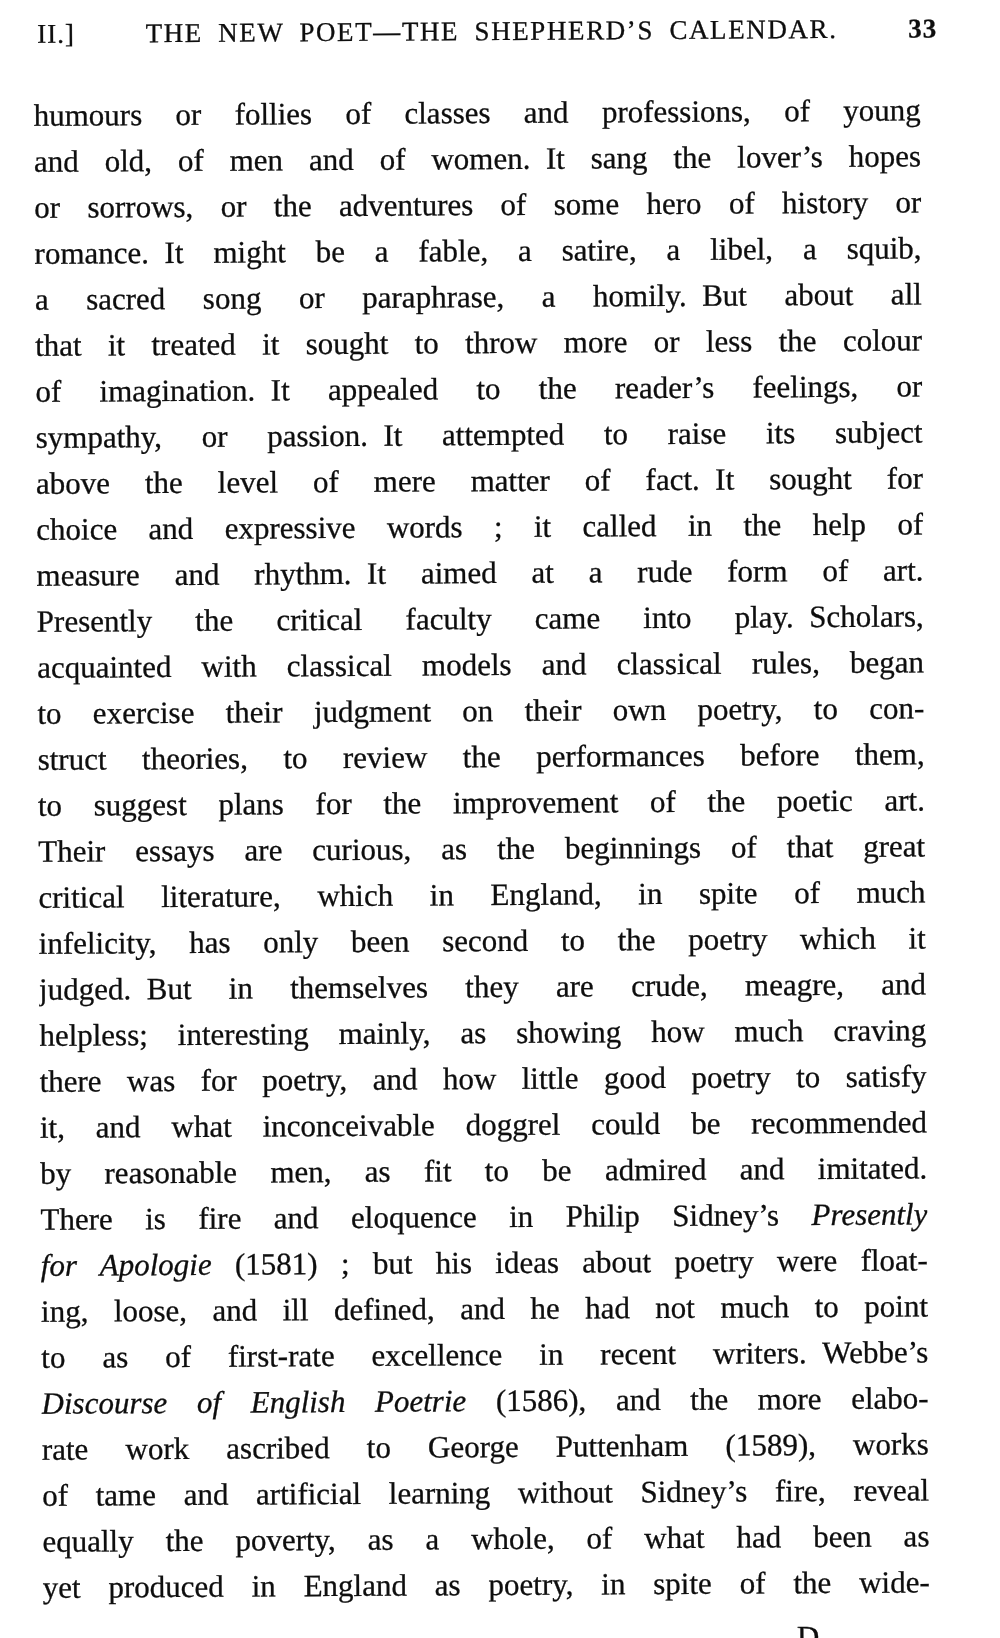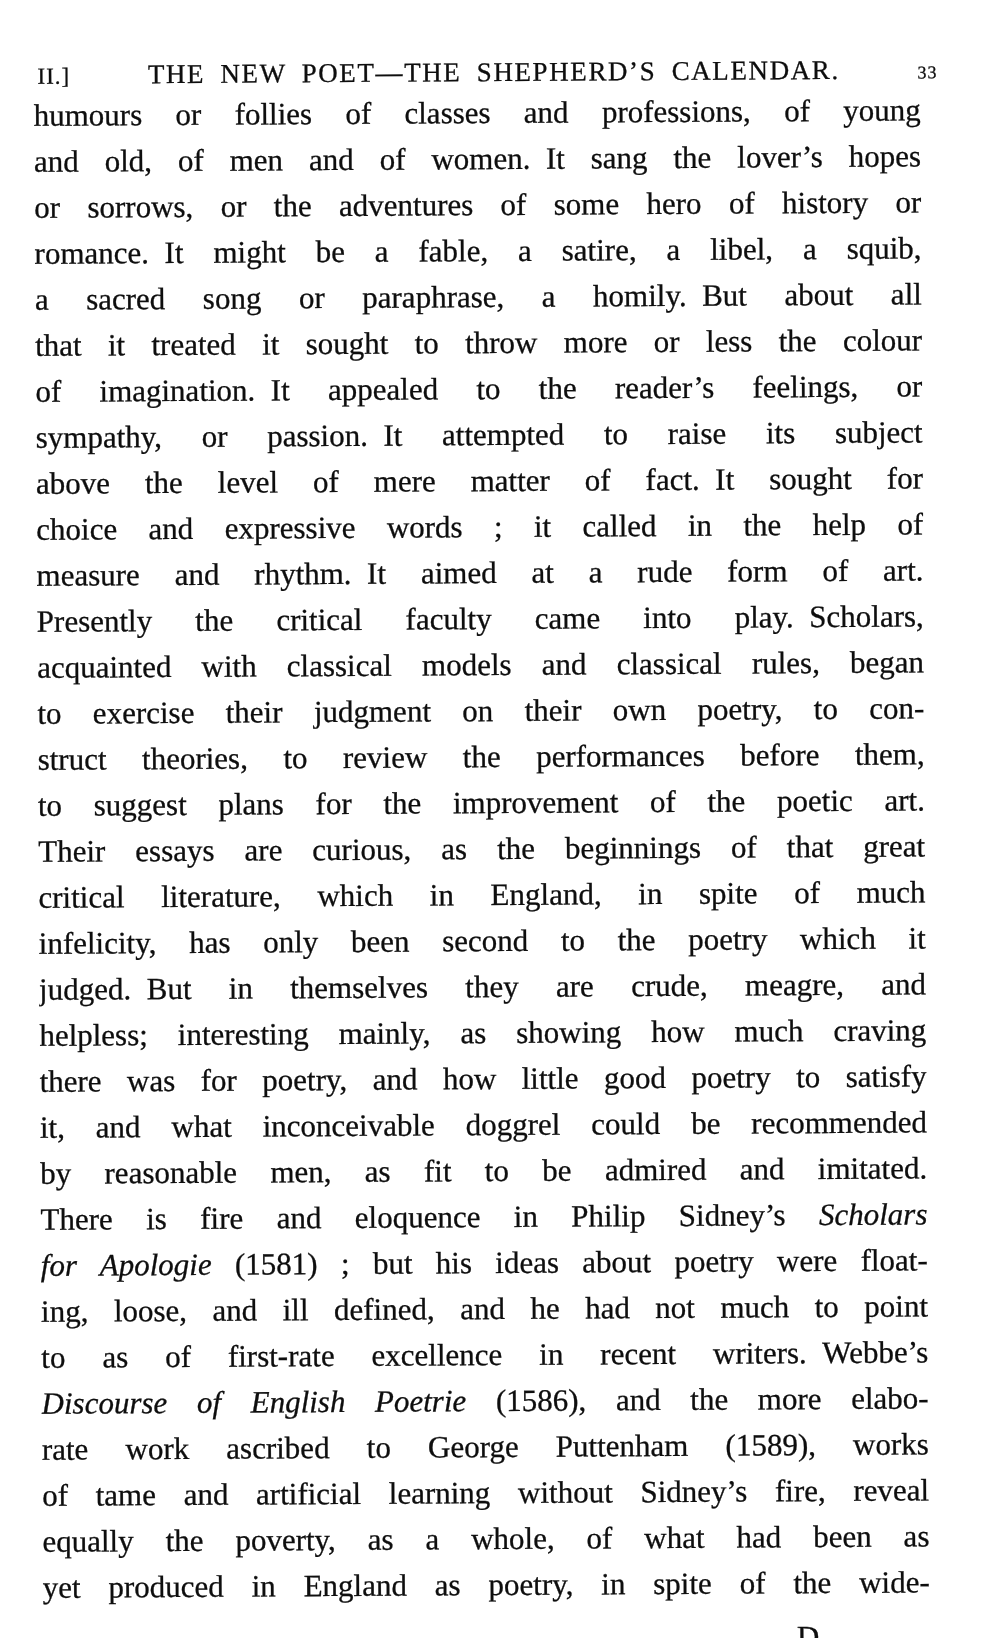"II.]" .section-label { font-size: 23px -> 27px; margin-top: 45px -> none }
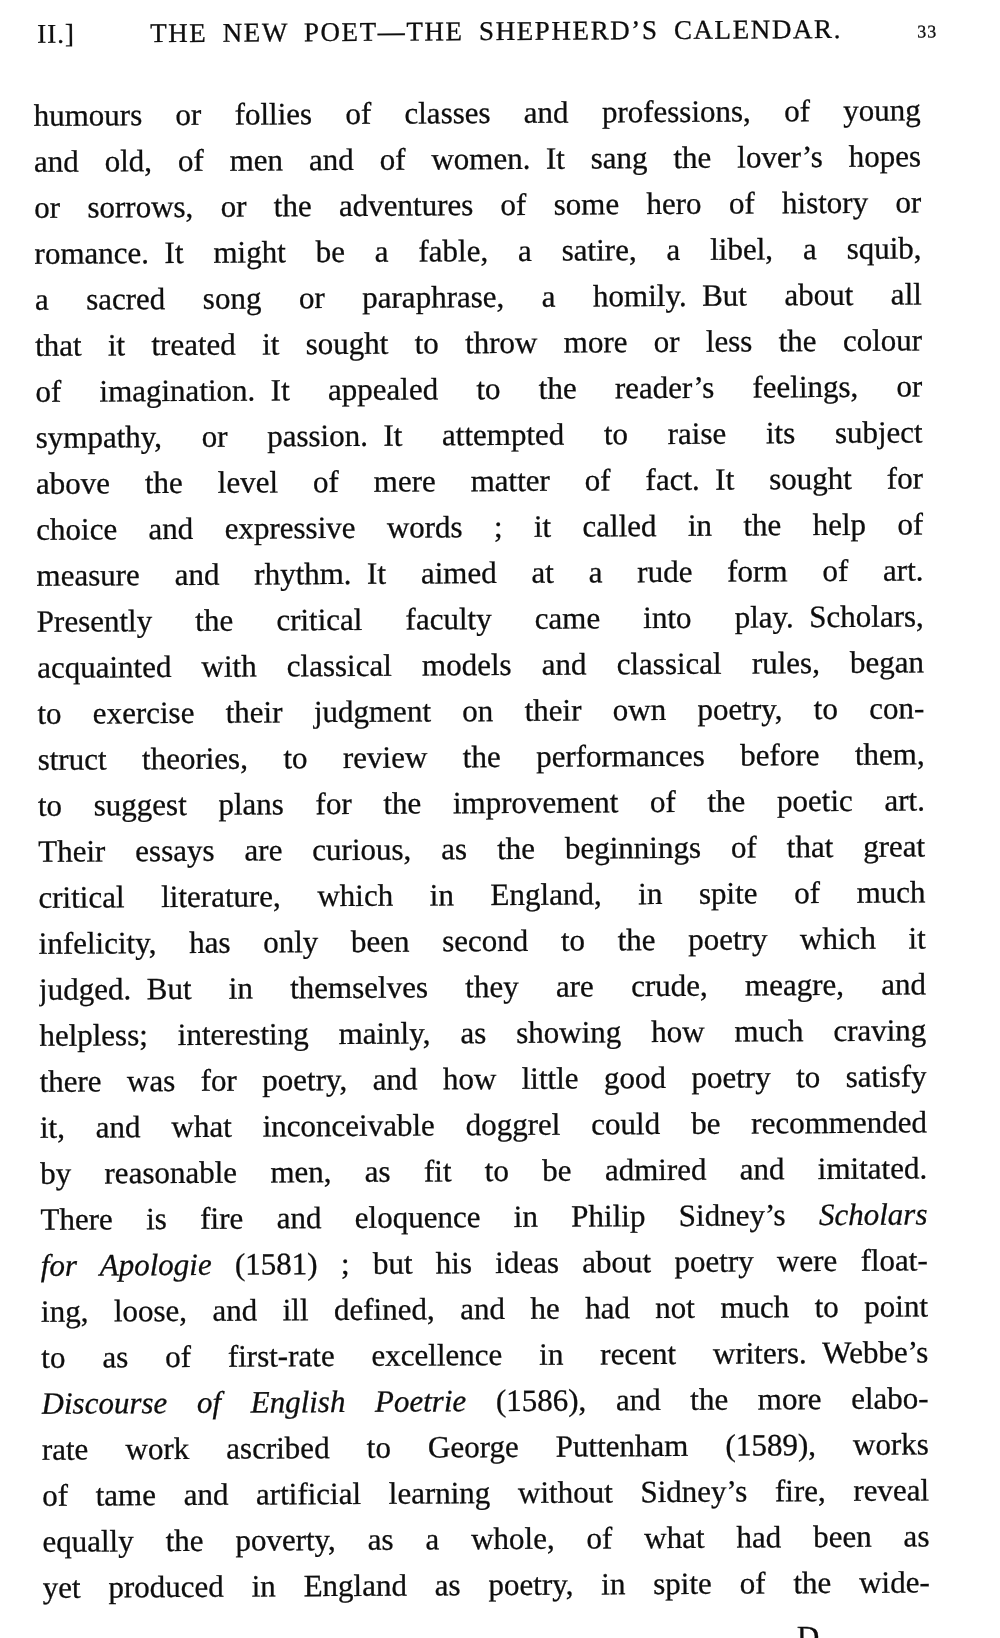"33" .page-number { font-size: 18px -> 27px; font-weight: none -> bold }
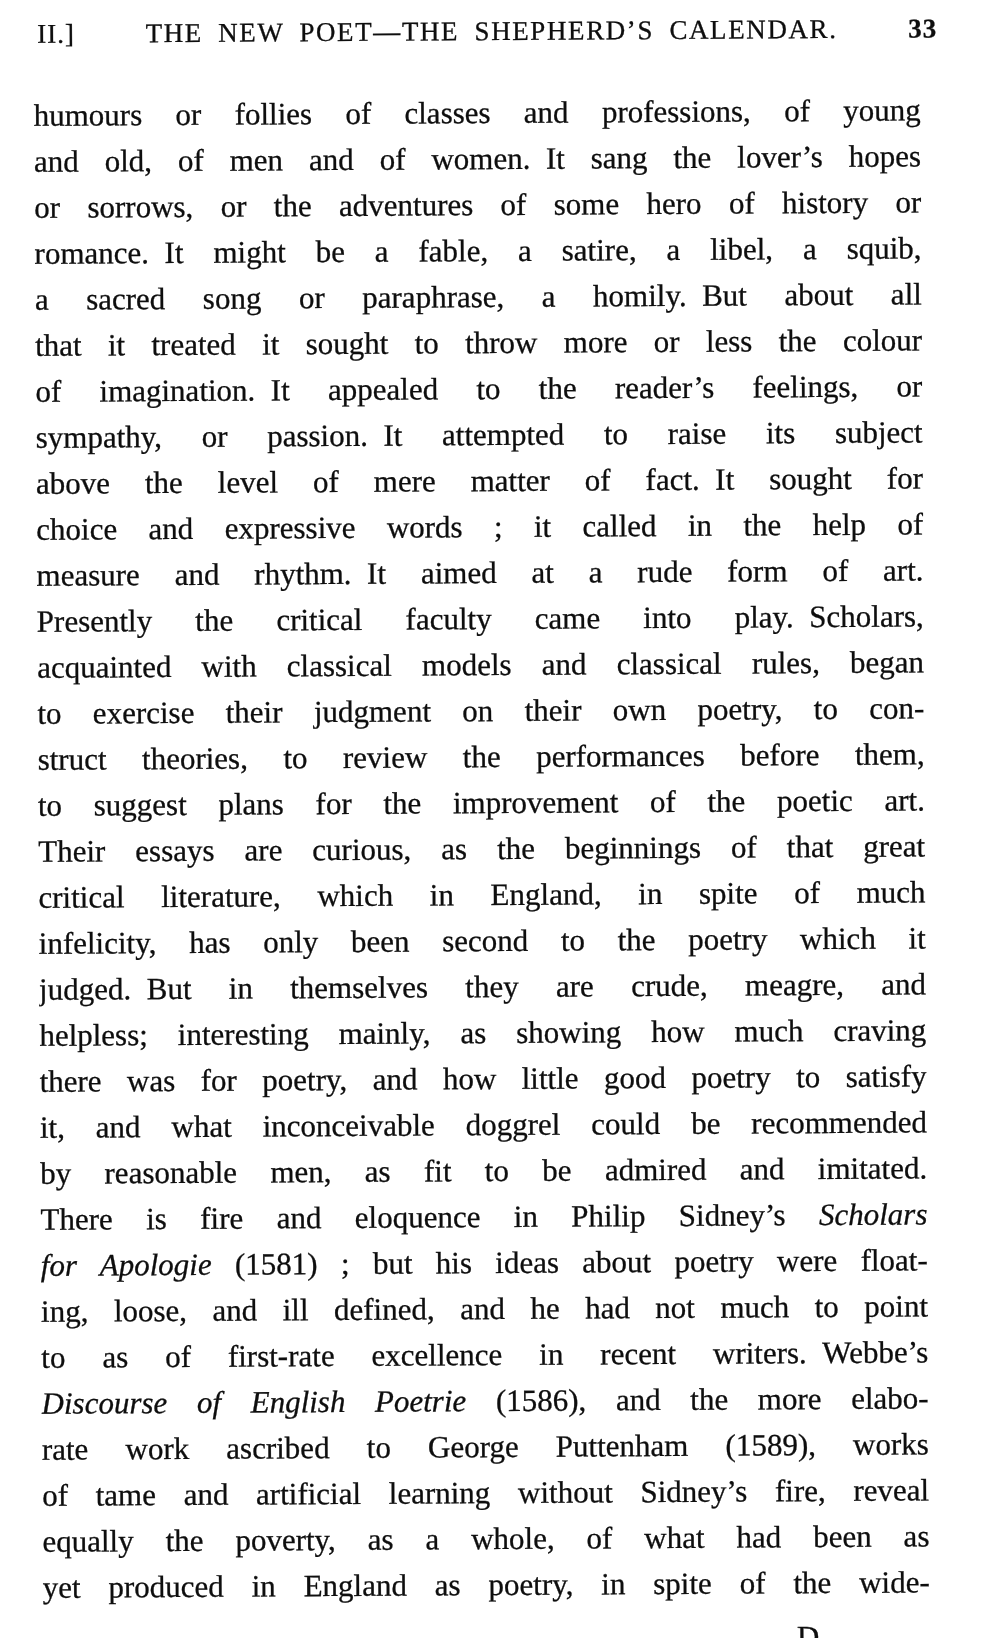"Scholars" span.it { text: Scholars -> Presently }
